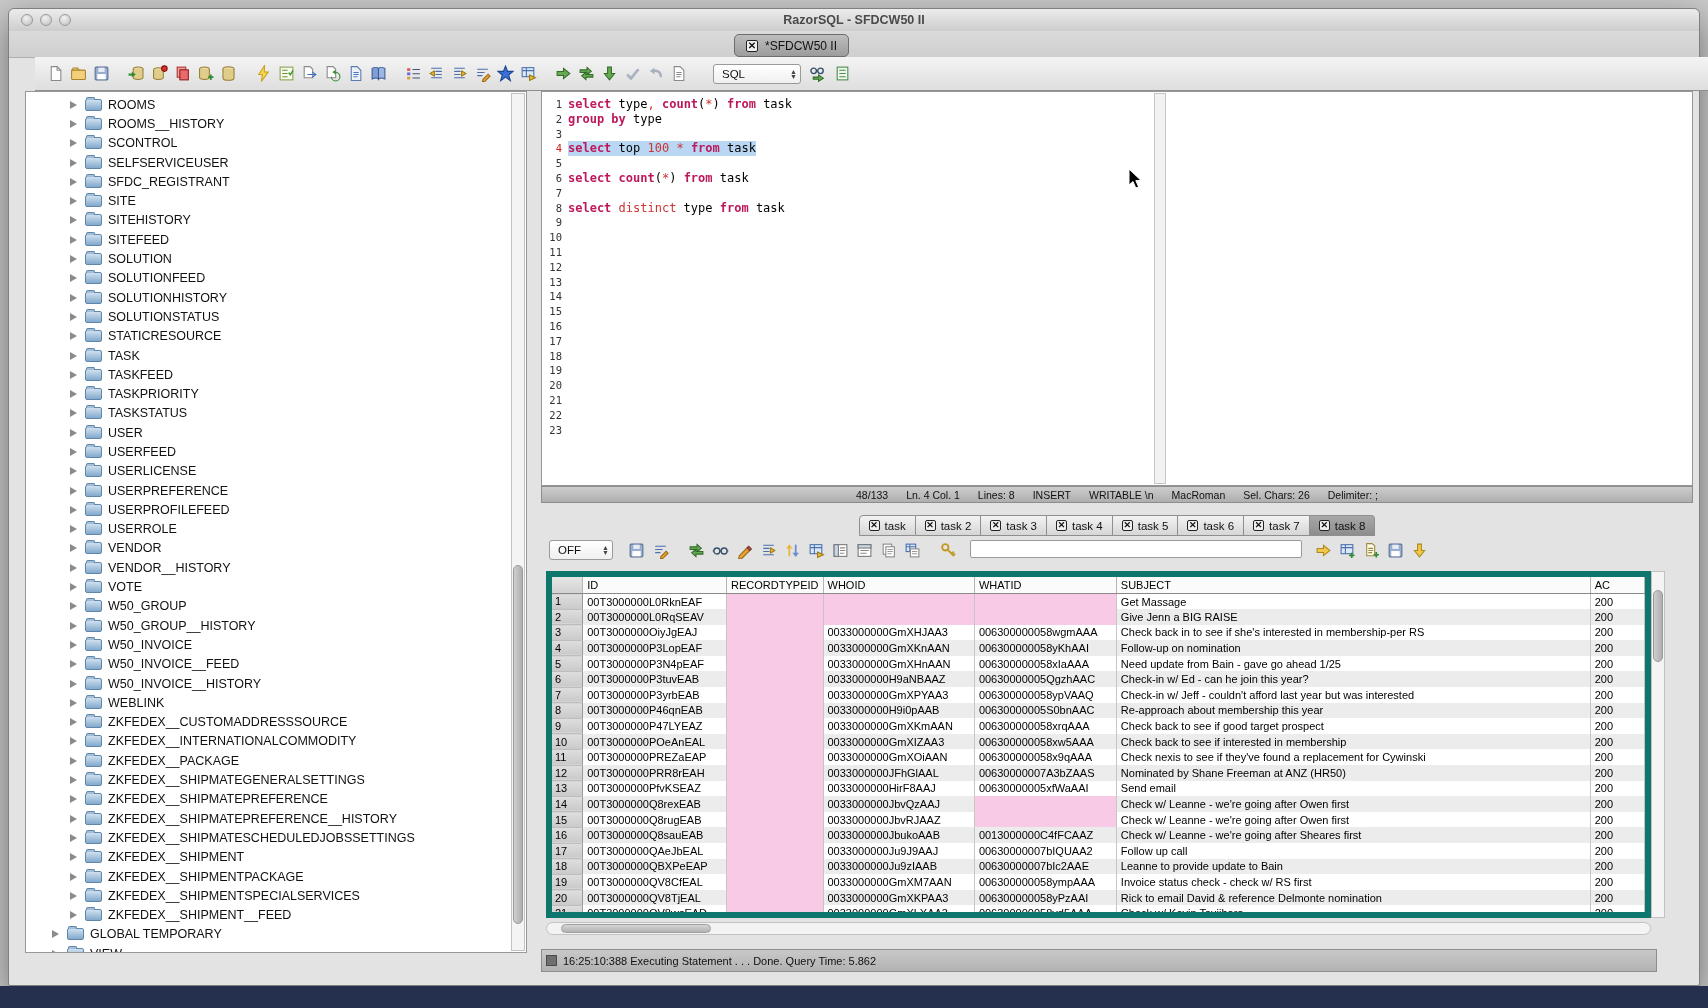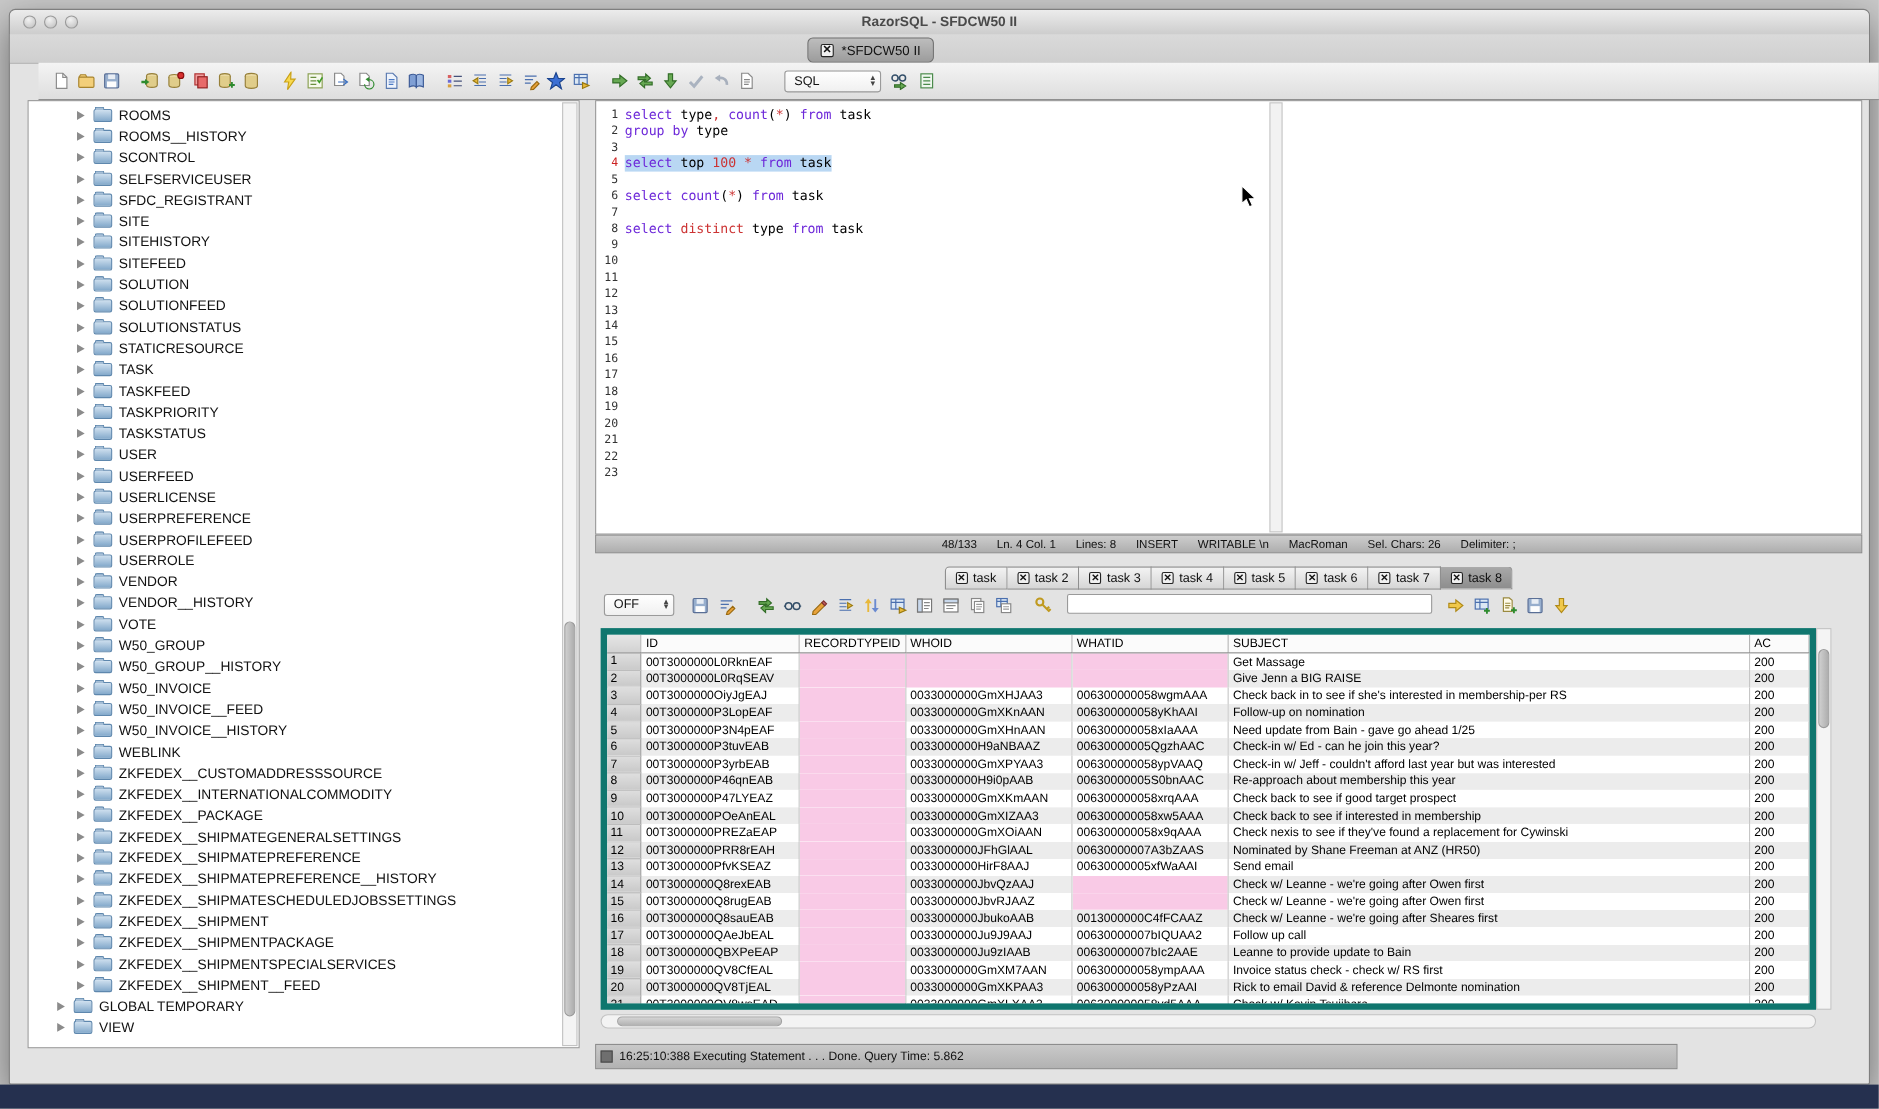"select" .ed-code .k { color: #6d28d9 -> #be185d; font-weight: none -> bold }
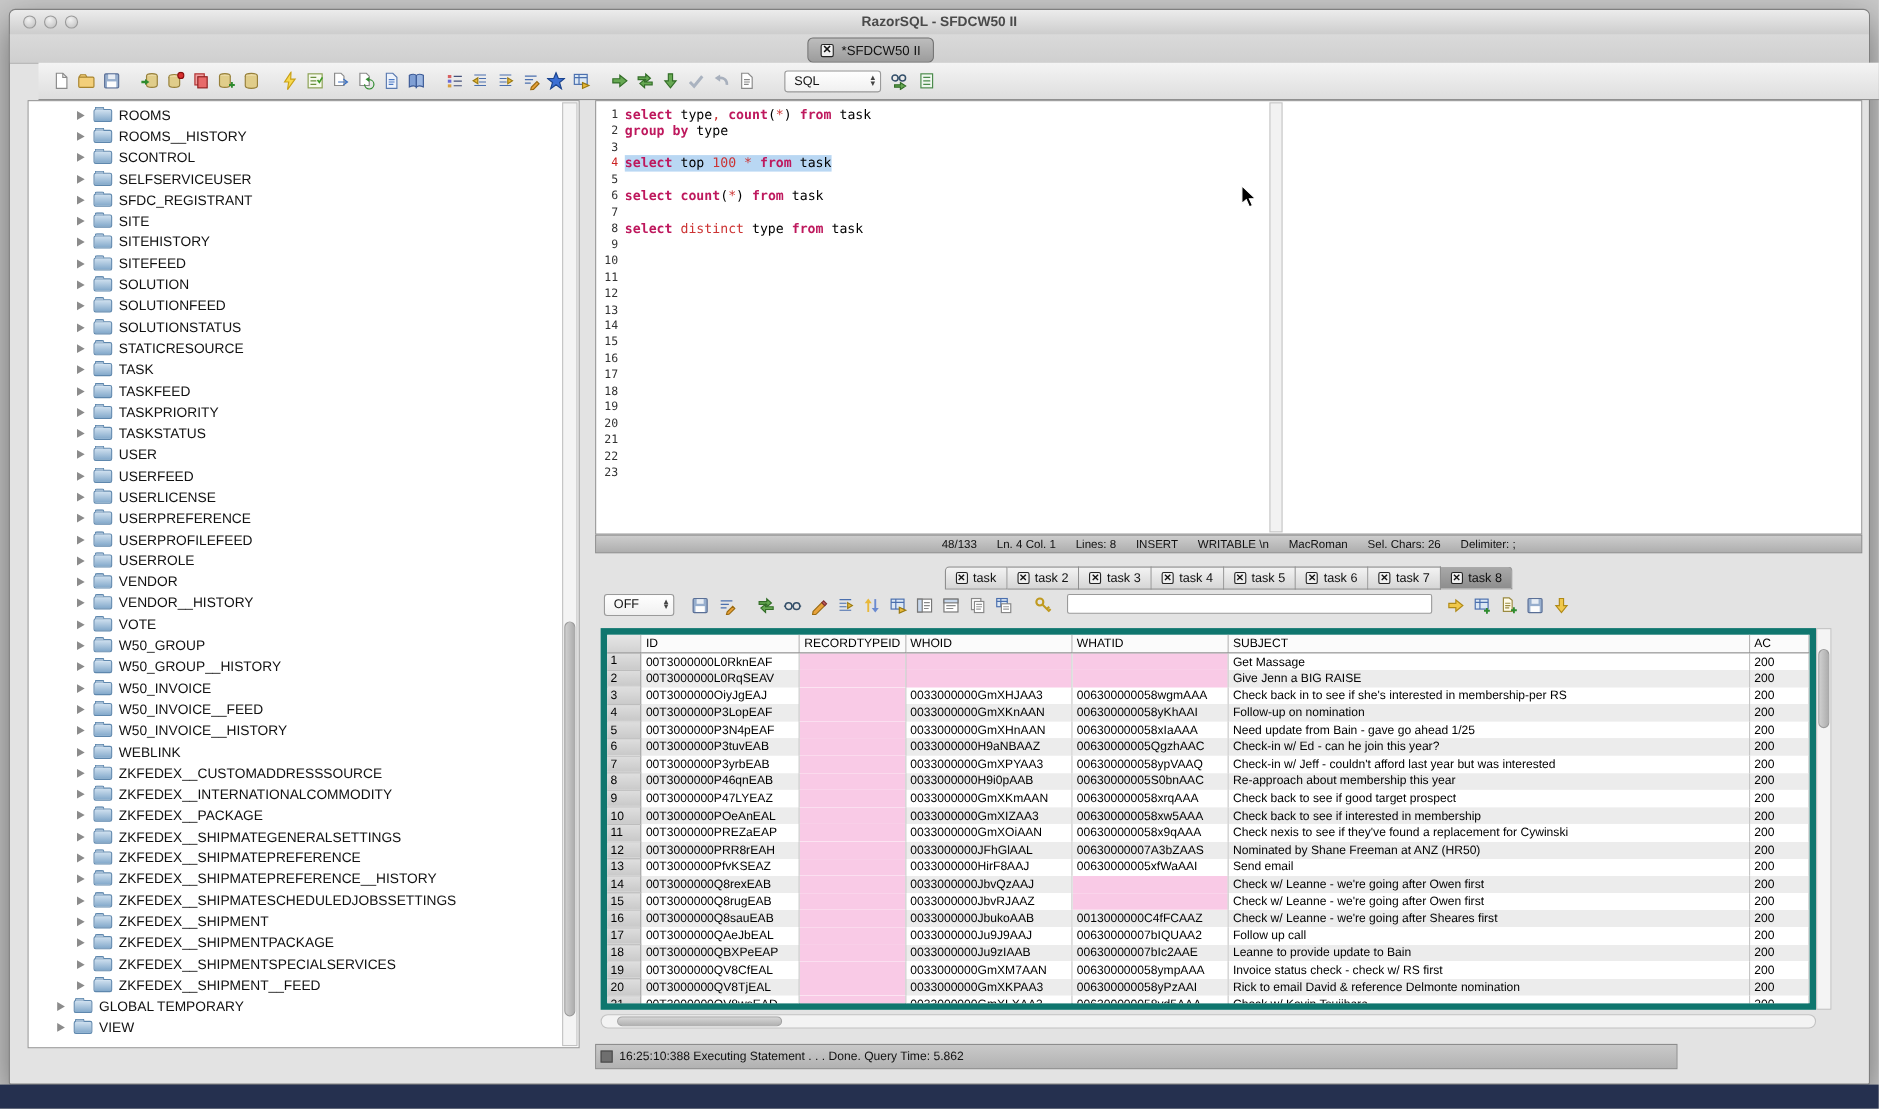"SOLUTIONHISTORY" div.tree-row { html: none -> <div> <span></span> <span></span> <span>SOLUTIONHISTORY</span> </div> }
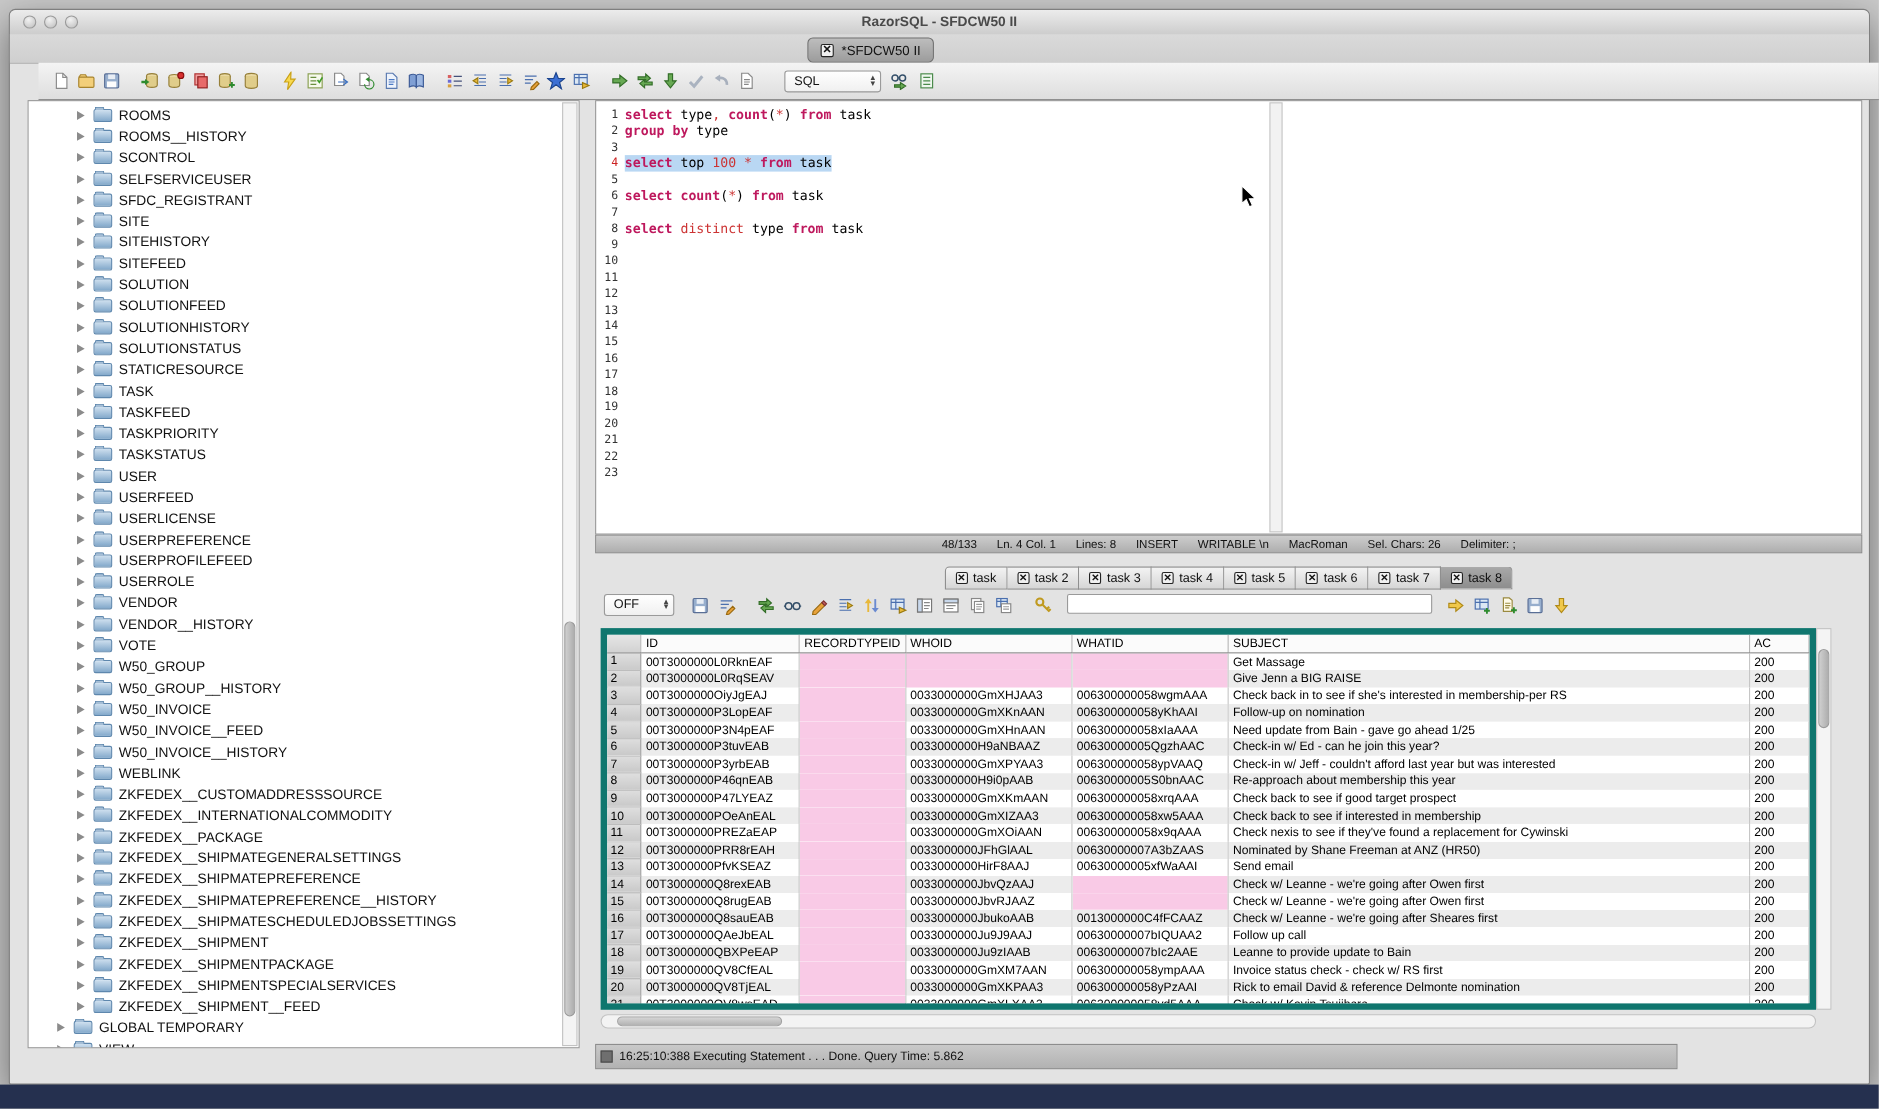"16:25:10:388 Executing Statement . ." .statusbar { width: 984px -> 1116px }
